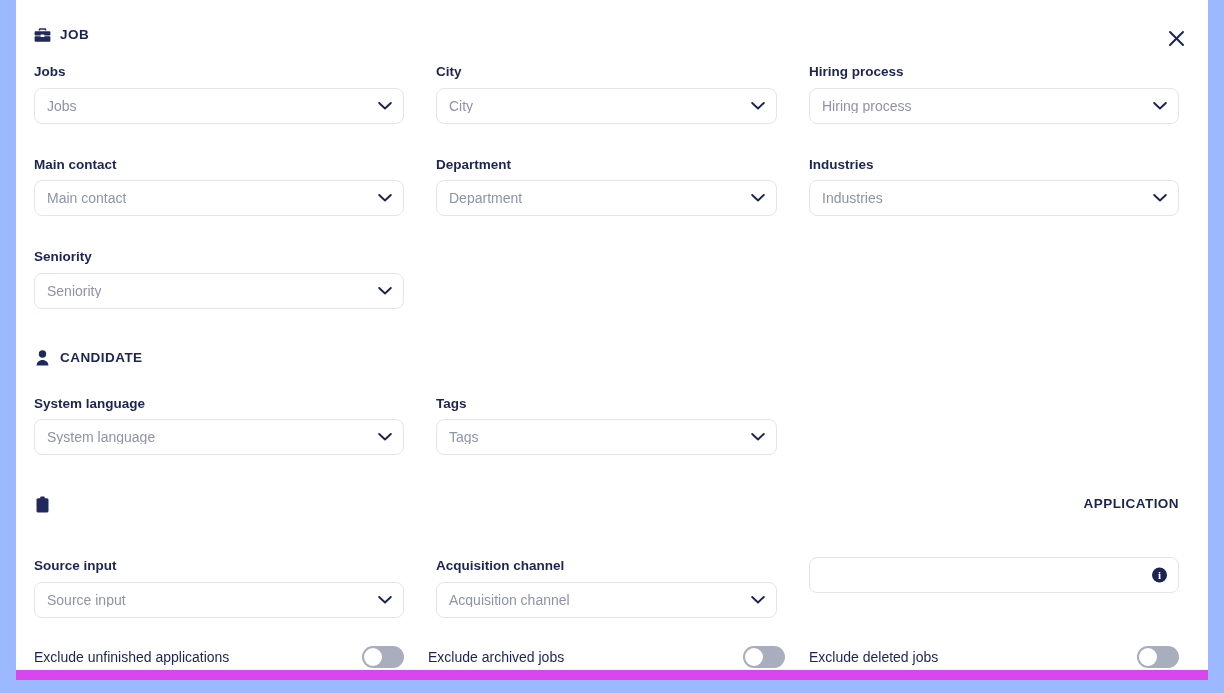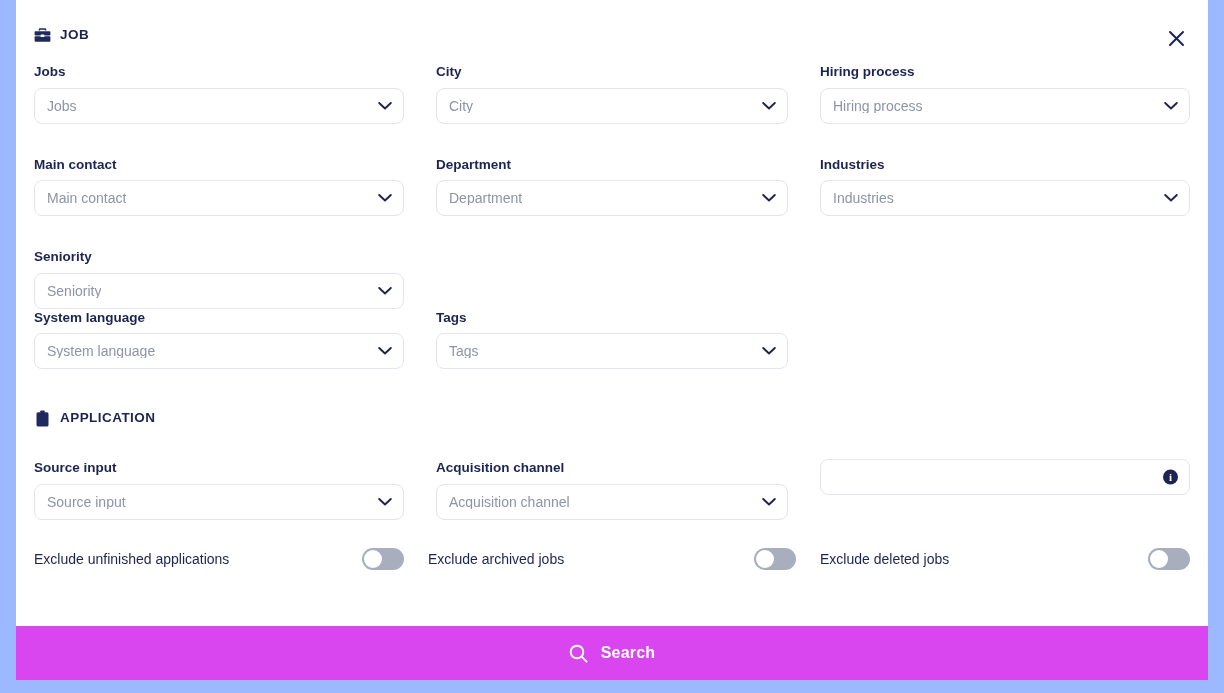"JOB" .modal-body { padding: 26px 18px 0 18px -> 26px 29px 0 18px }
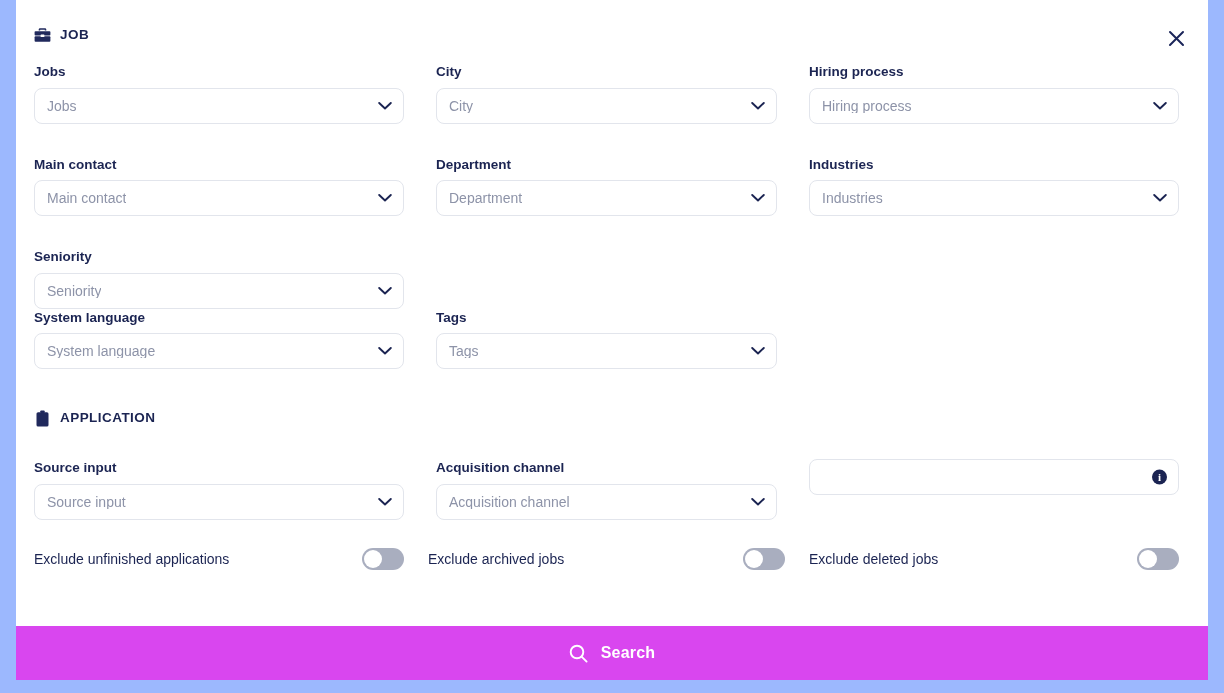"CANDIDATE" div.section-header { html: none -> <div> <span> <svg> <circle></circle> <path></path> </svg> </span> <span>CANDIDATE</span> </div> }
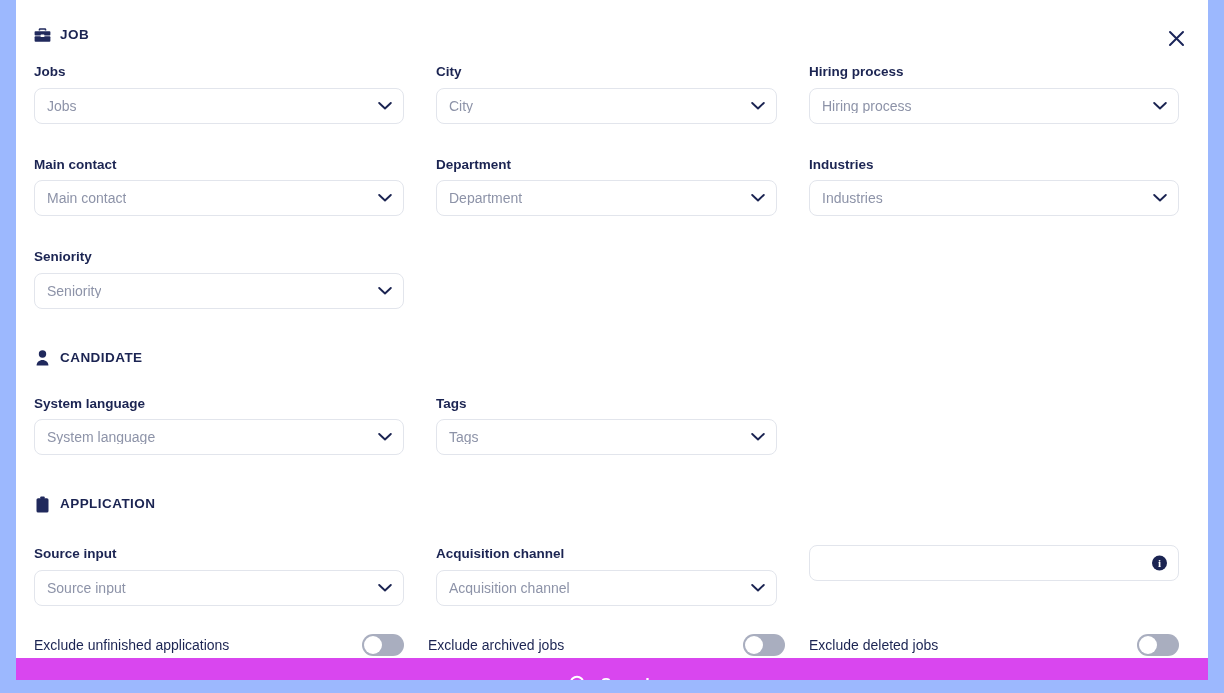"APPLICATION" .sec-application { justify-content: none -> space-between; margin-bottom: 32px -> 44px }
